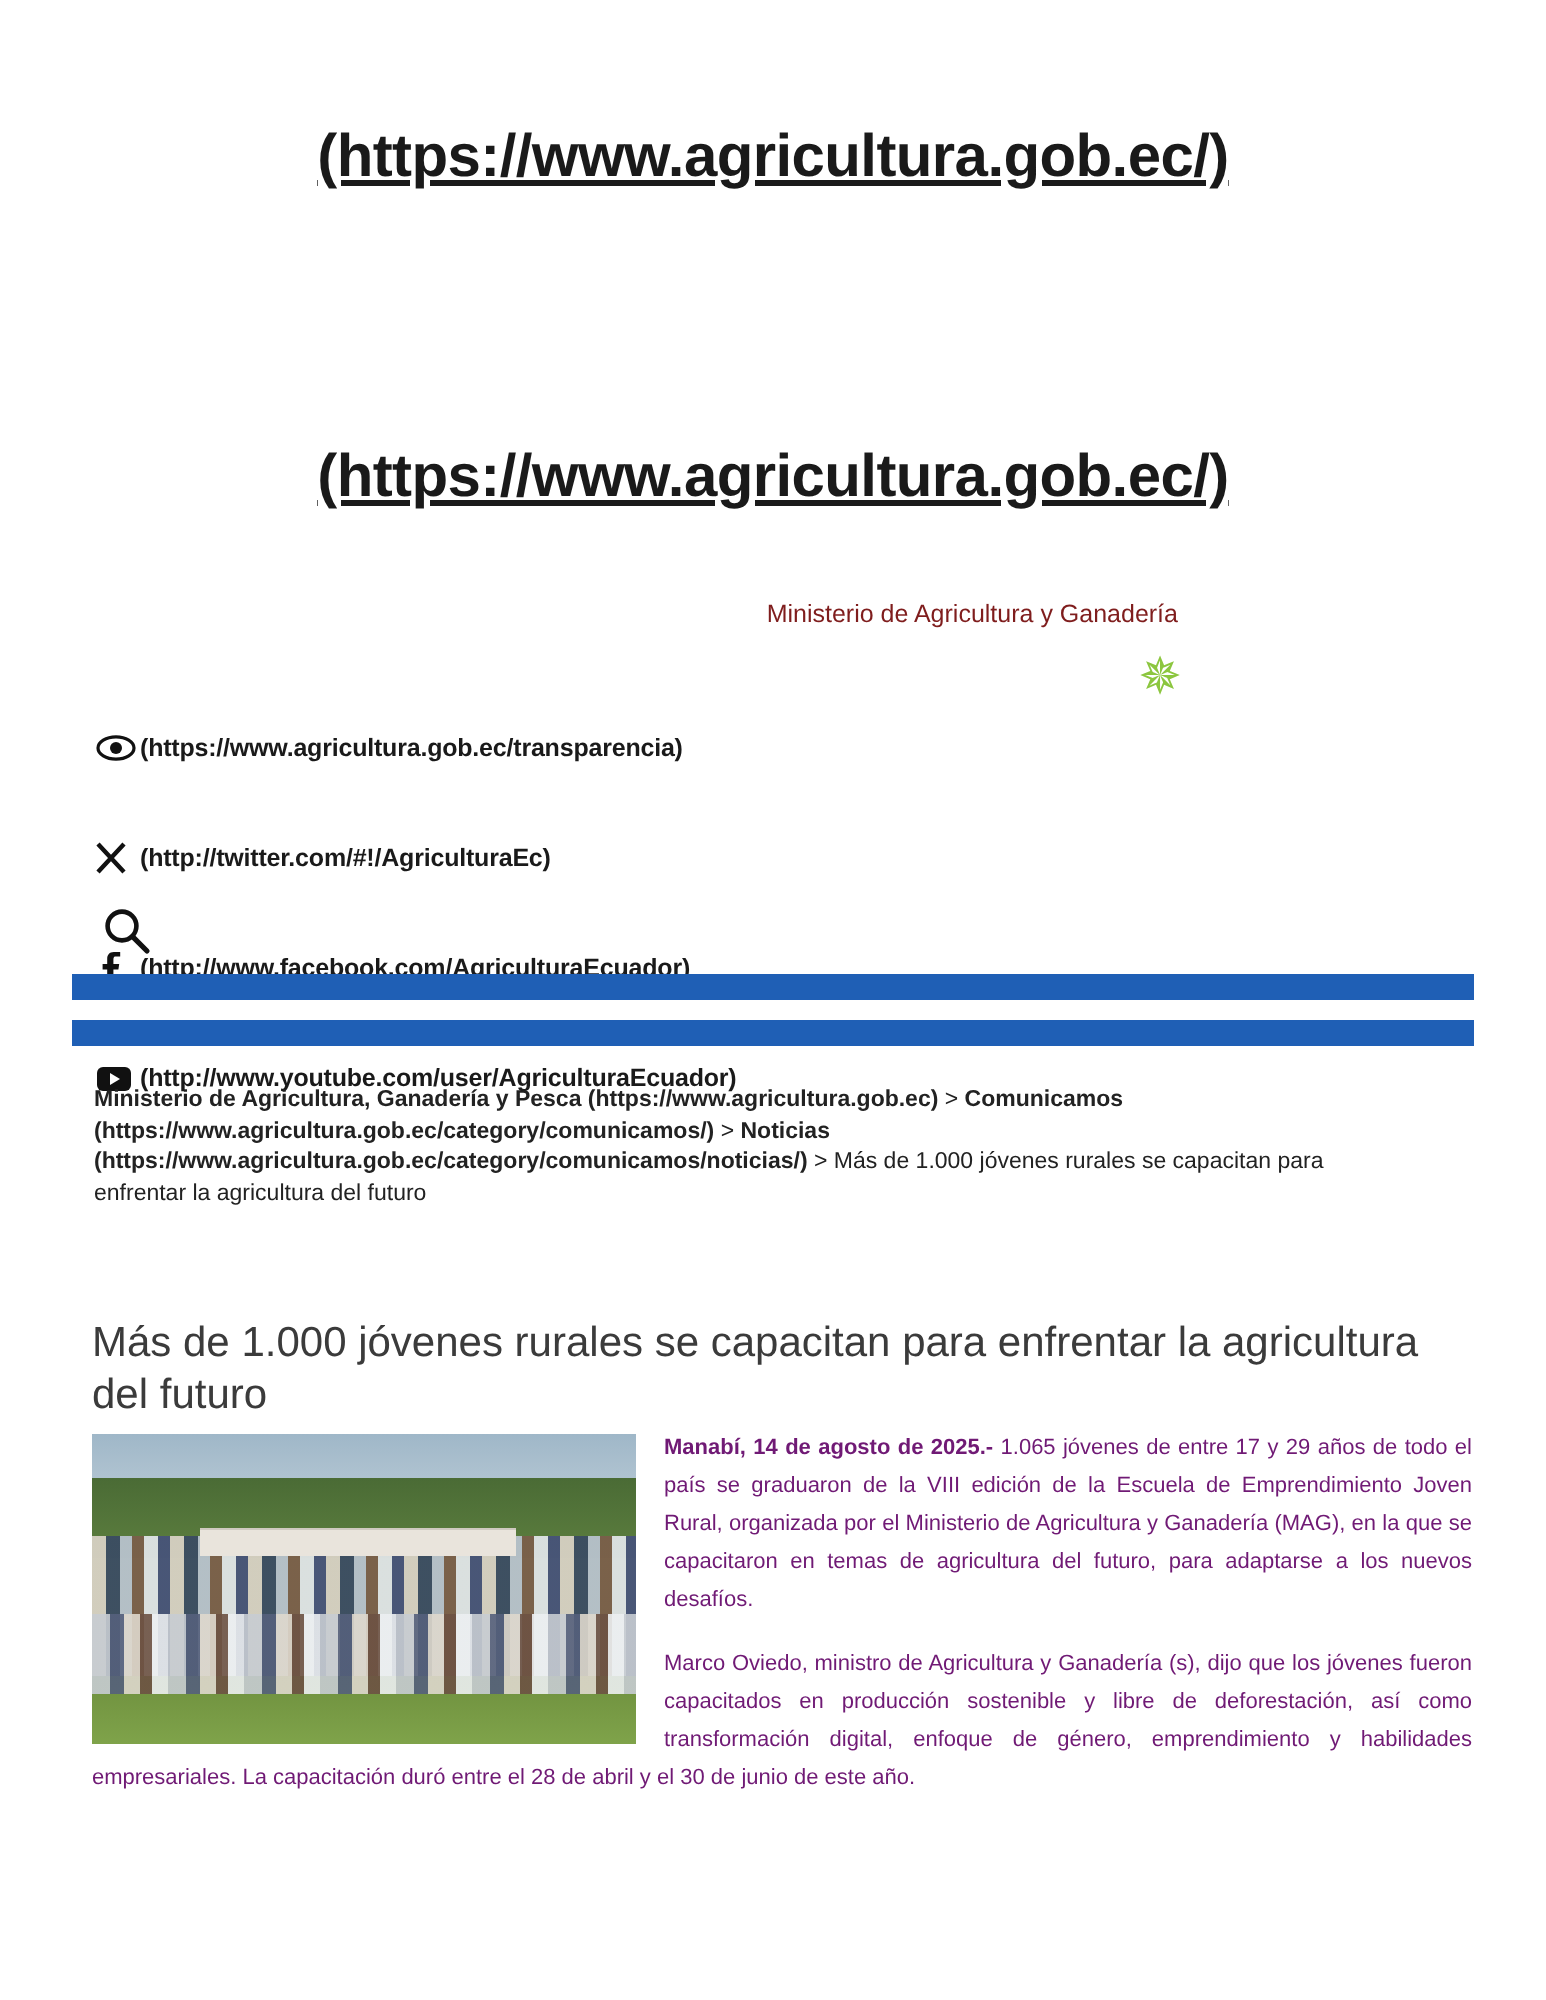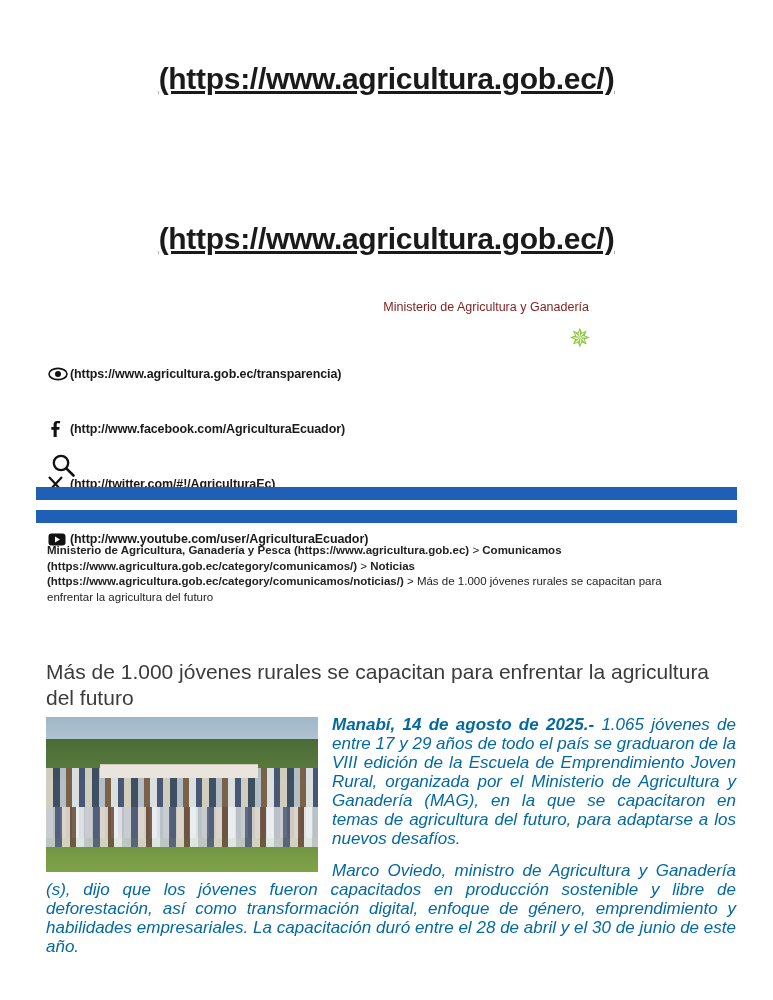"(http://www.facebook.com/AgriculturaEcua" div.social-row { order: before "(http://twitter.com/#!/AgriculturaEc)" -> after "(http://twitter.com/#!/AgriculturaEc)" }
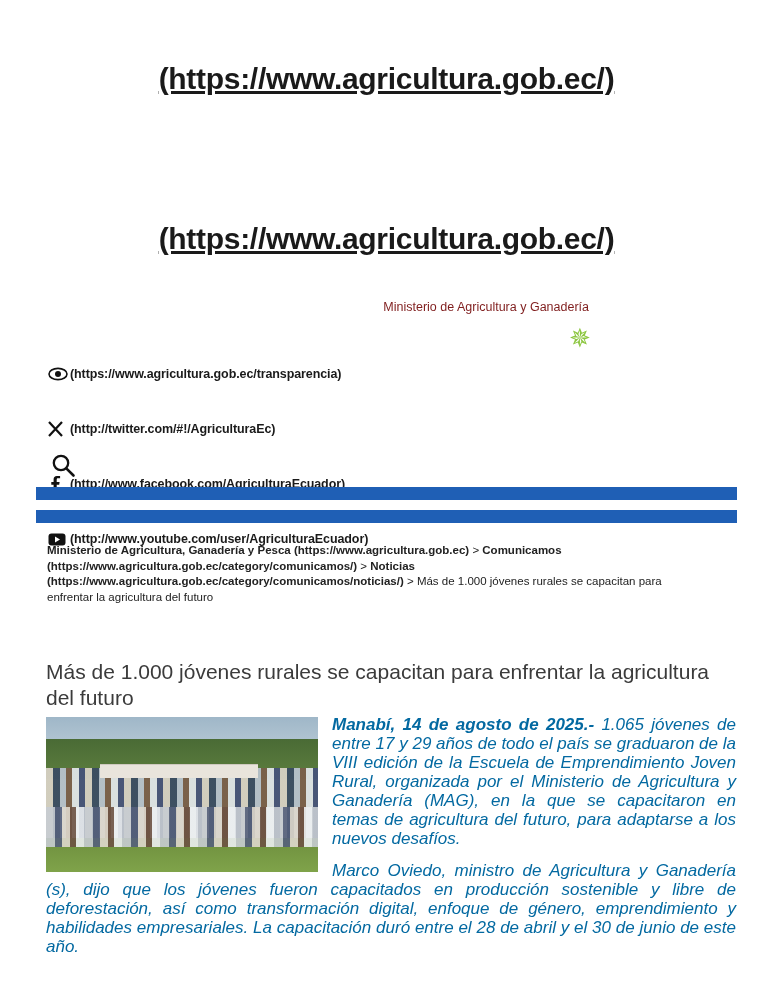"Manabí, 14 de agosto de" .para { color: #0369a1 -> #701a75; font-size: 17px -> 11px; font-style: italic -> none }
